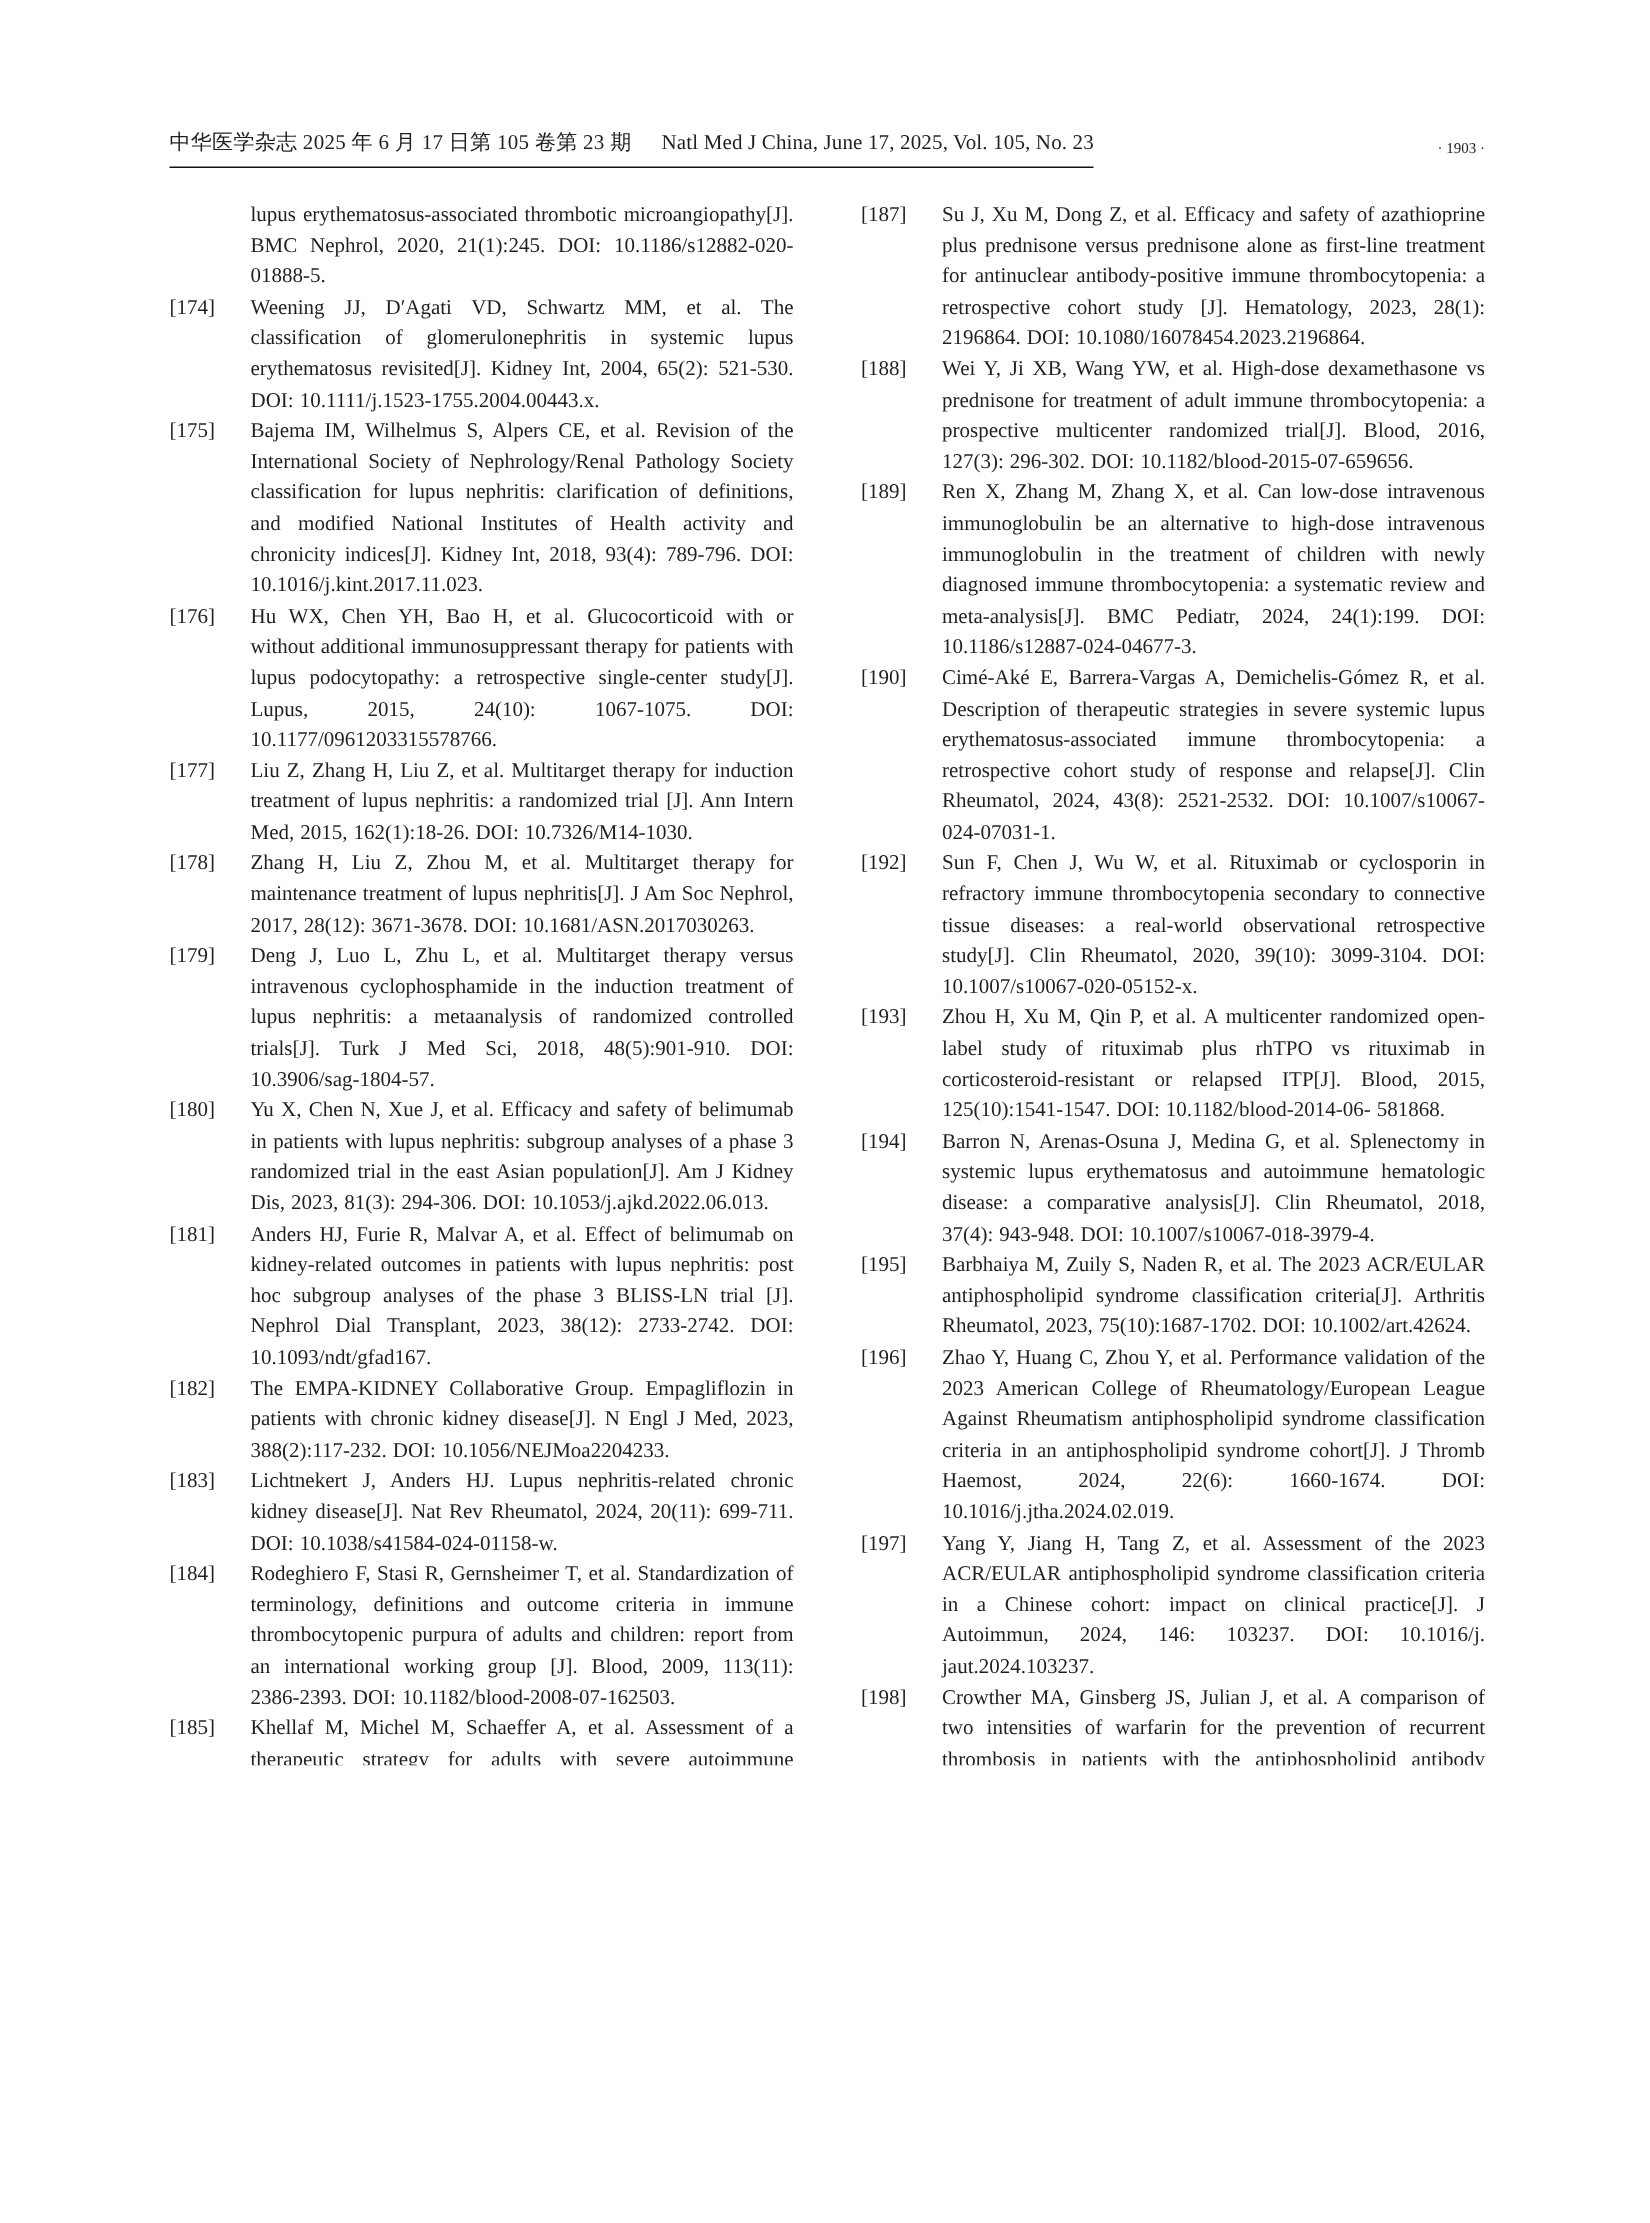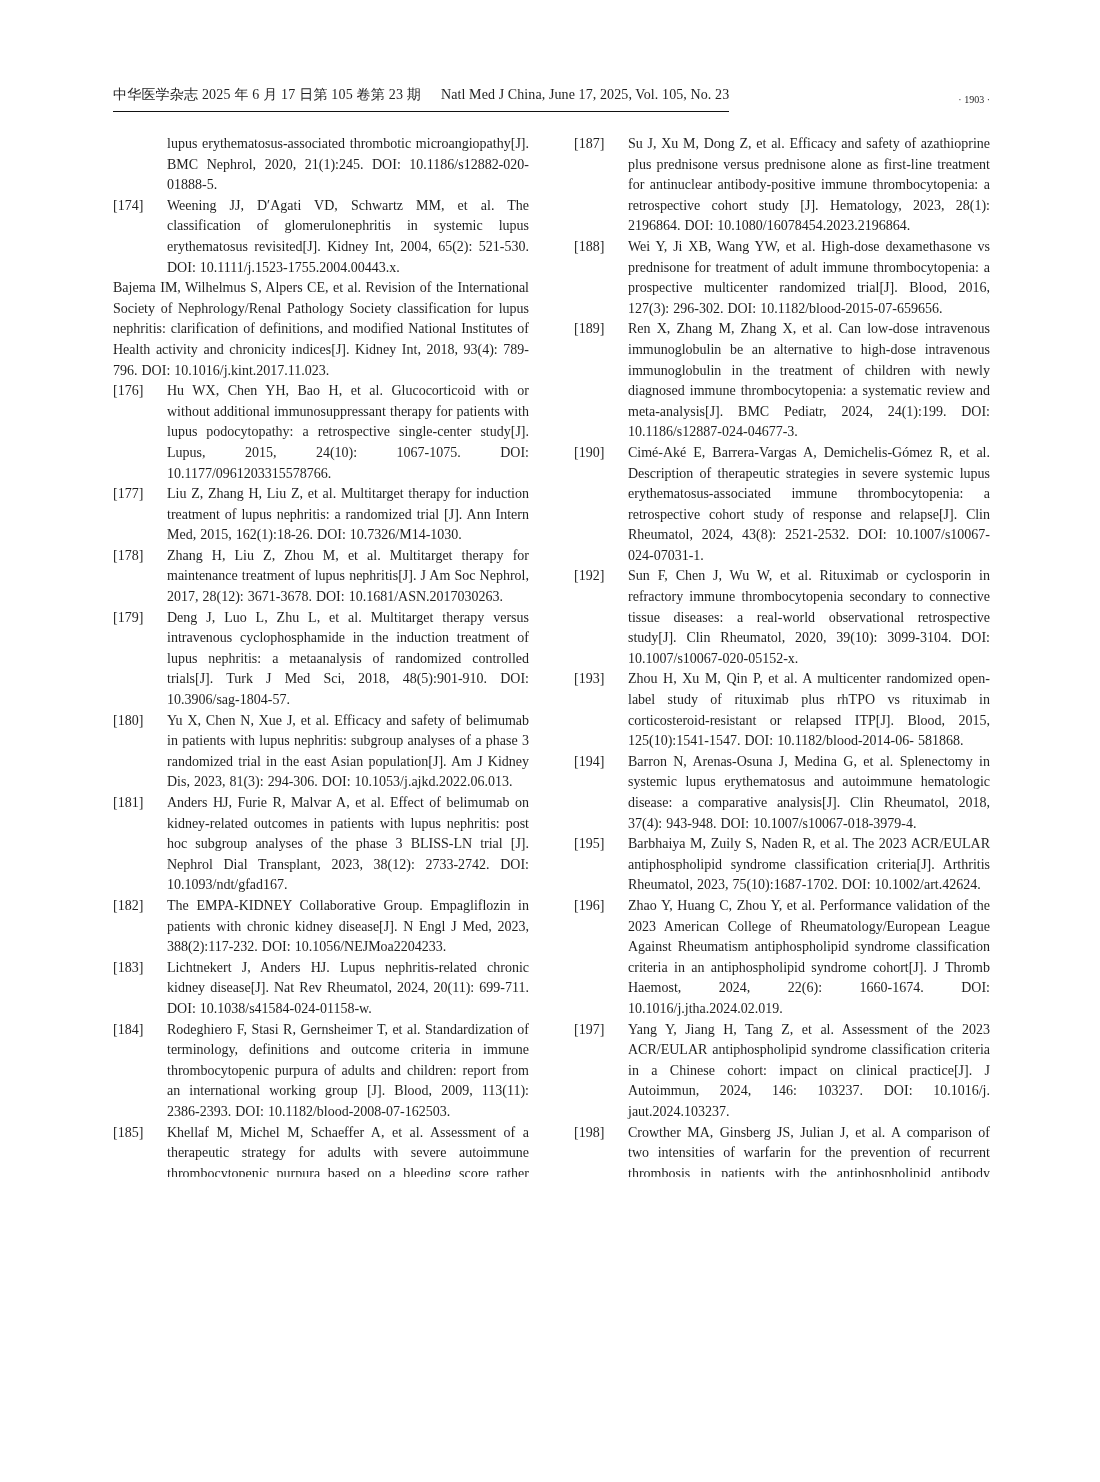"[175]" div.ref-num { html: none -> <div>[175]</div> }
